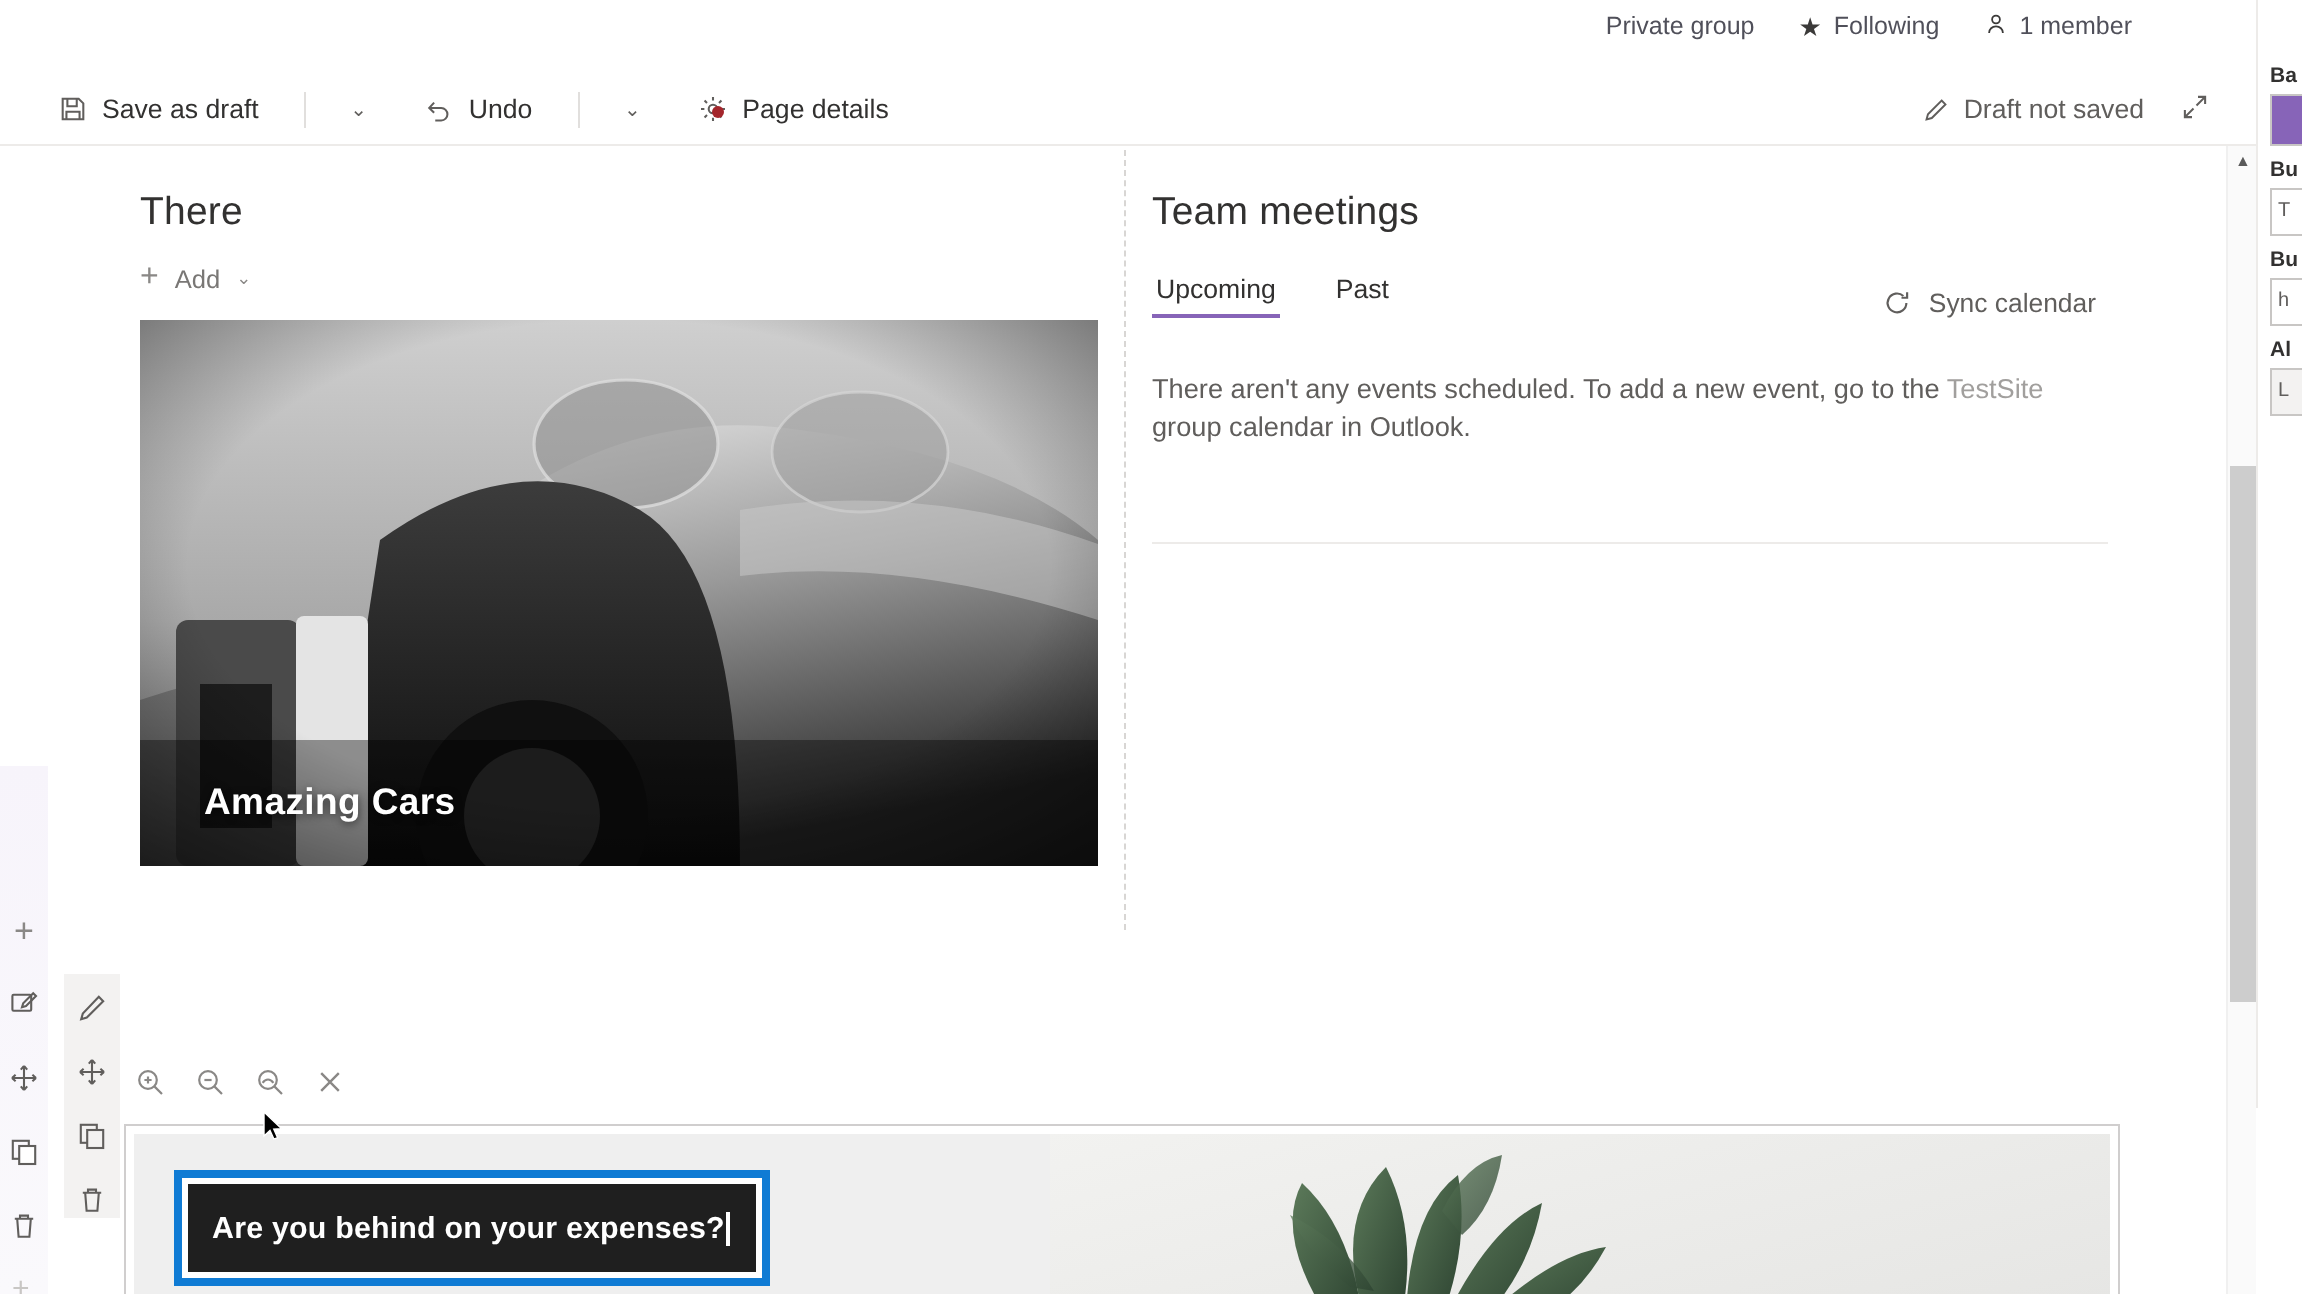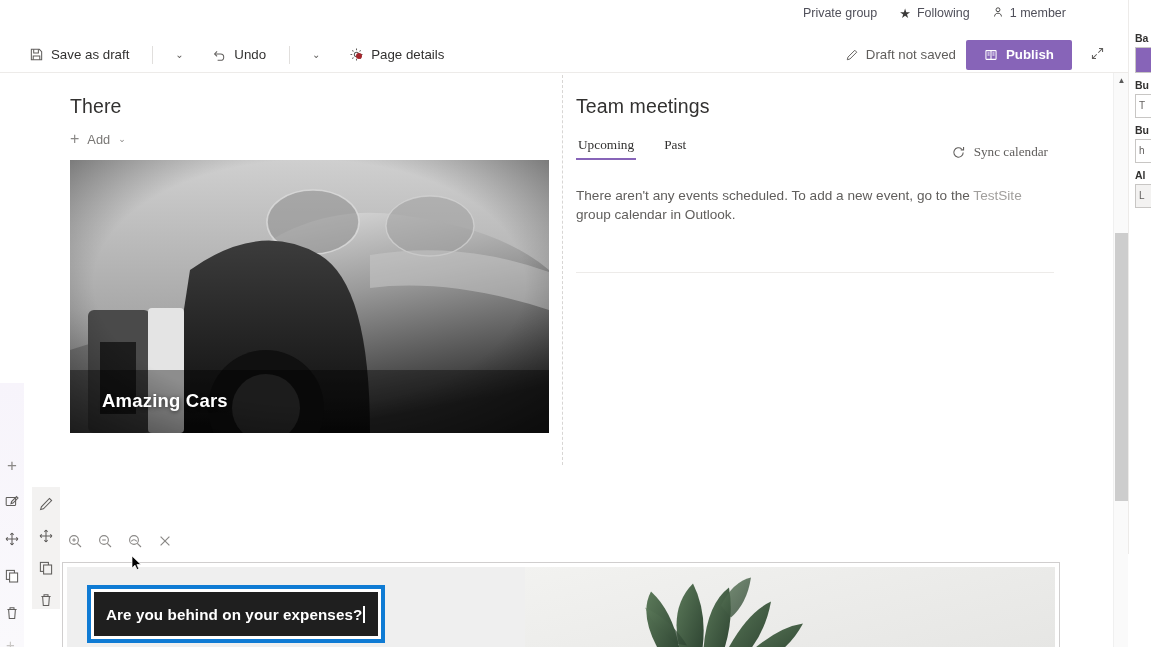"Publish" button.publish-btn { html: <button> <span> <svg> <rect></rect> <path></path> <path></path> </svg> </span> <span>Publish</span> </button> -> none }
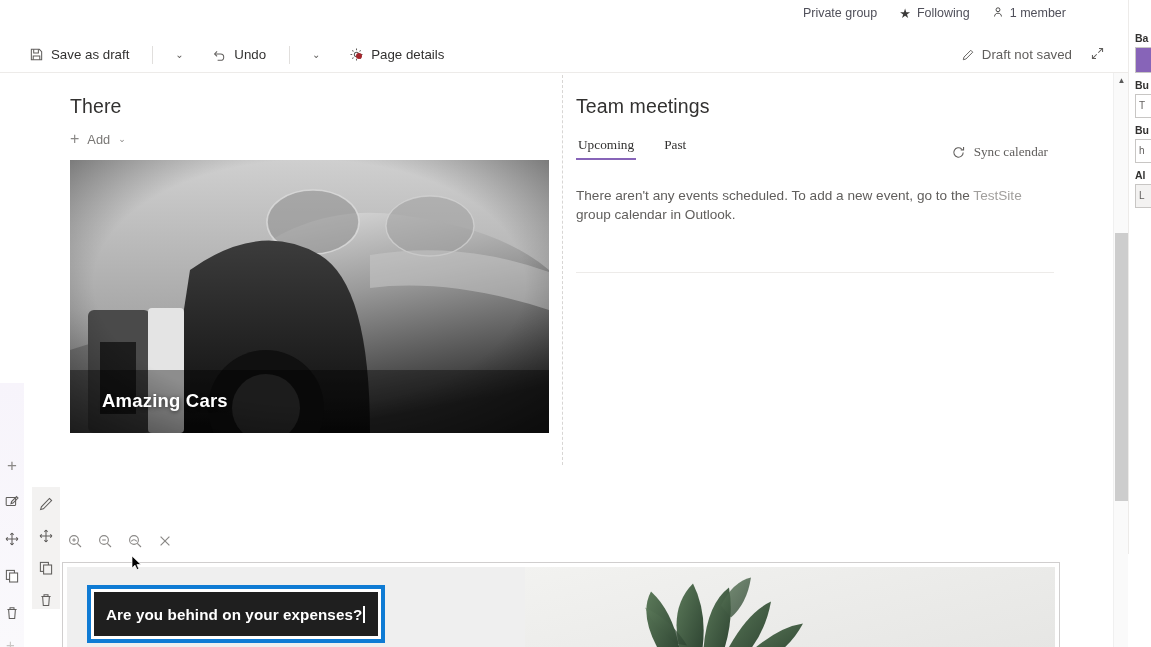"Upcoming" .tabs { font-family: Liberation Serif, serif -> none }
